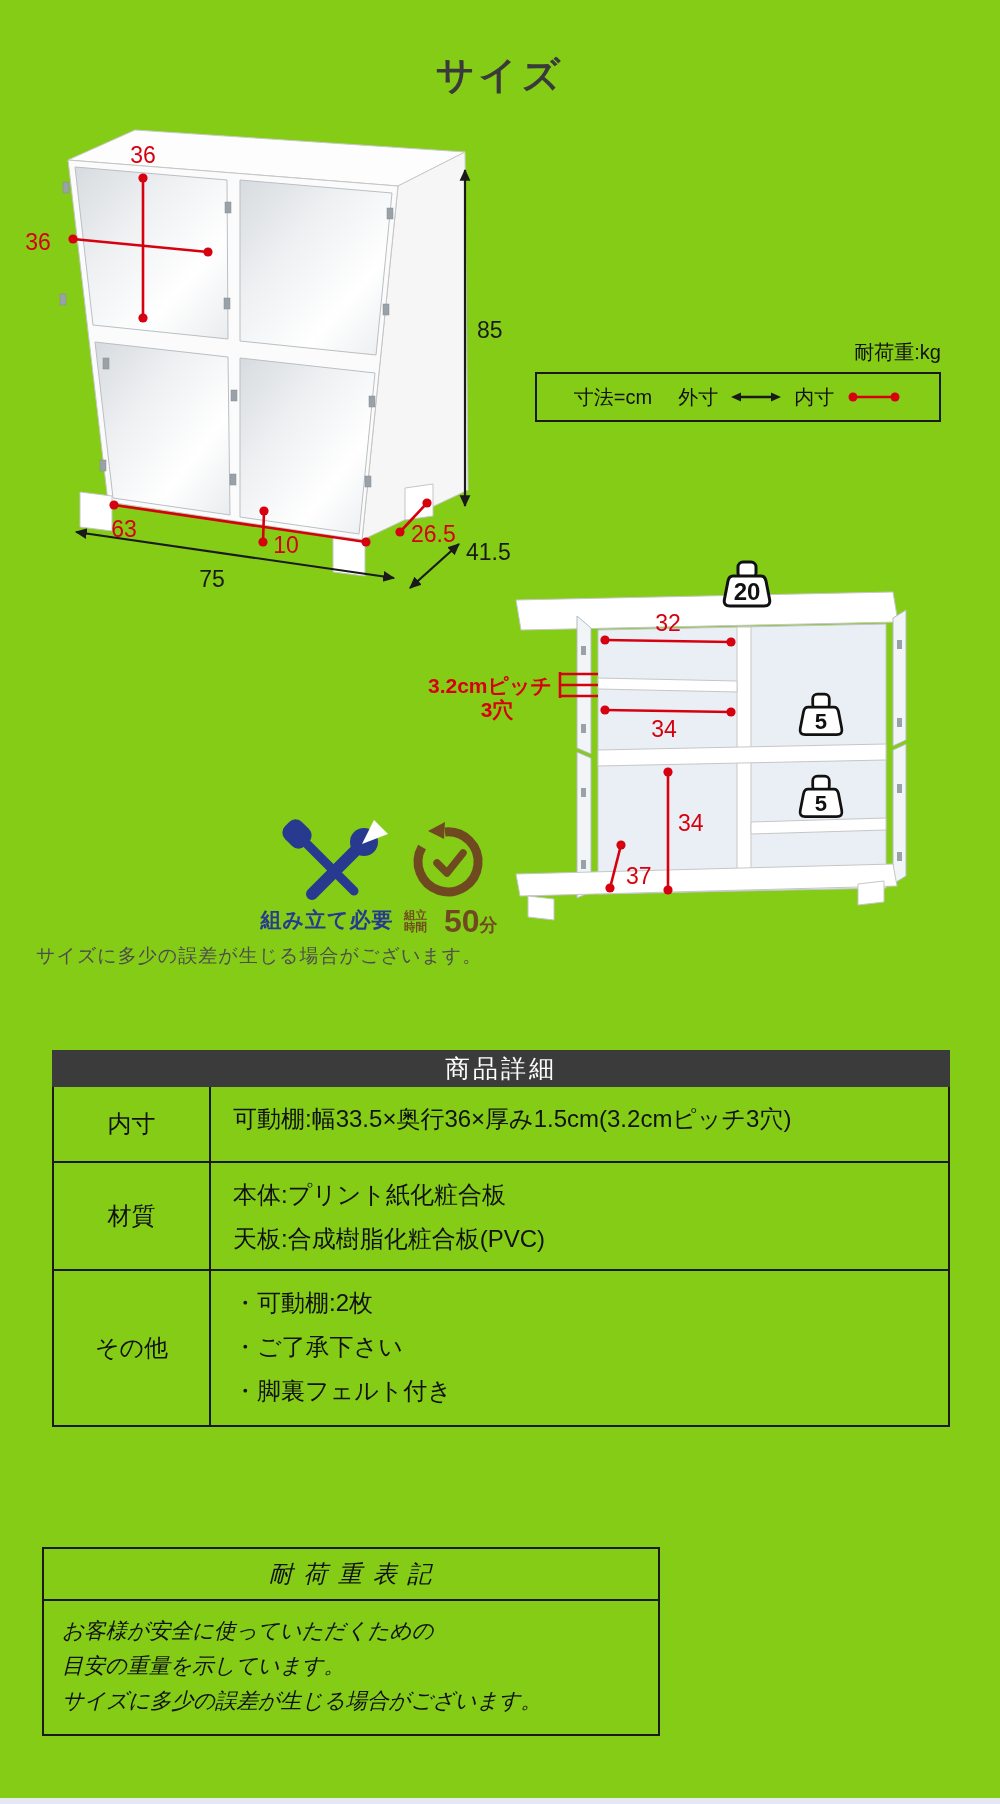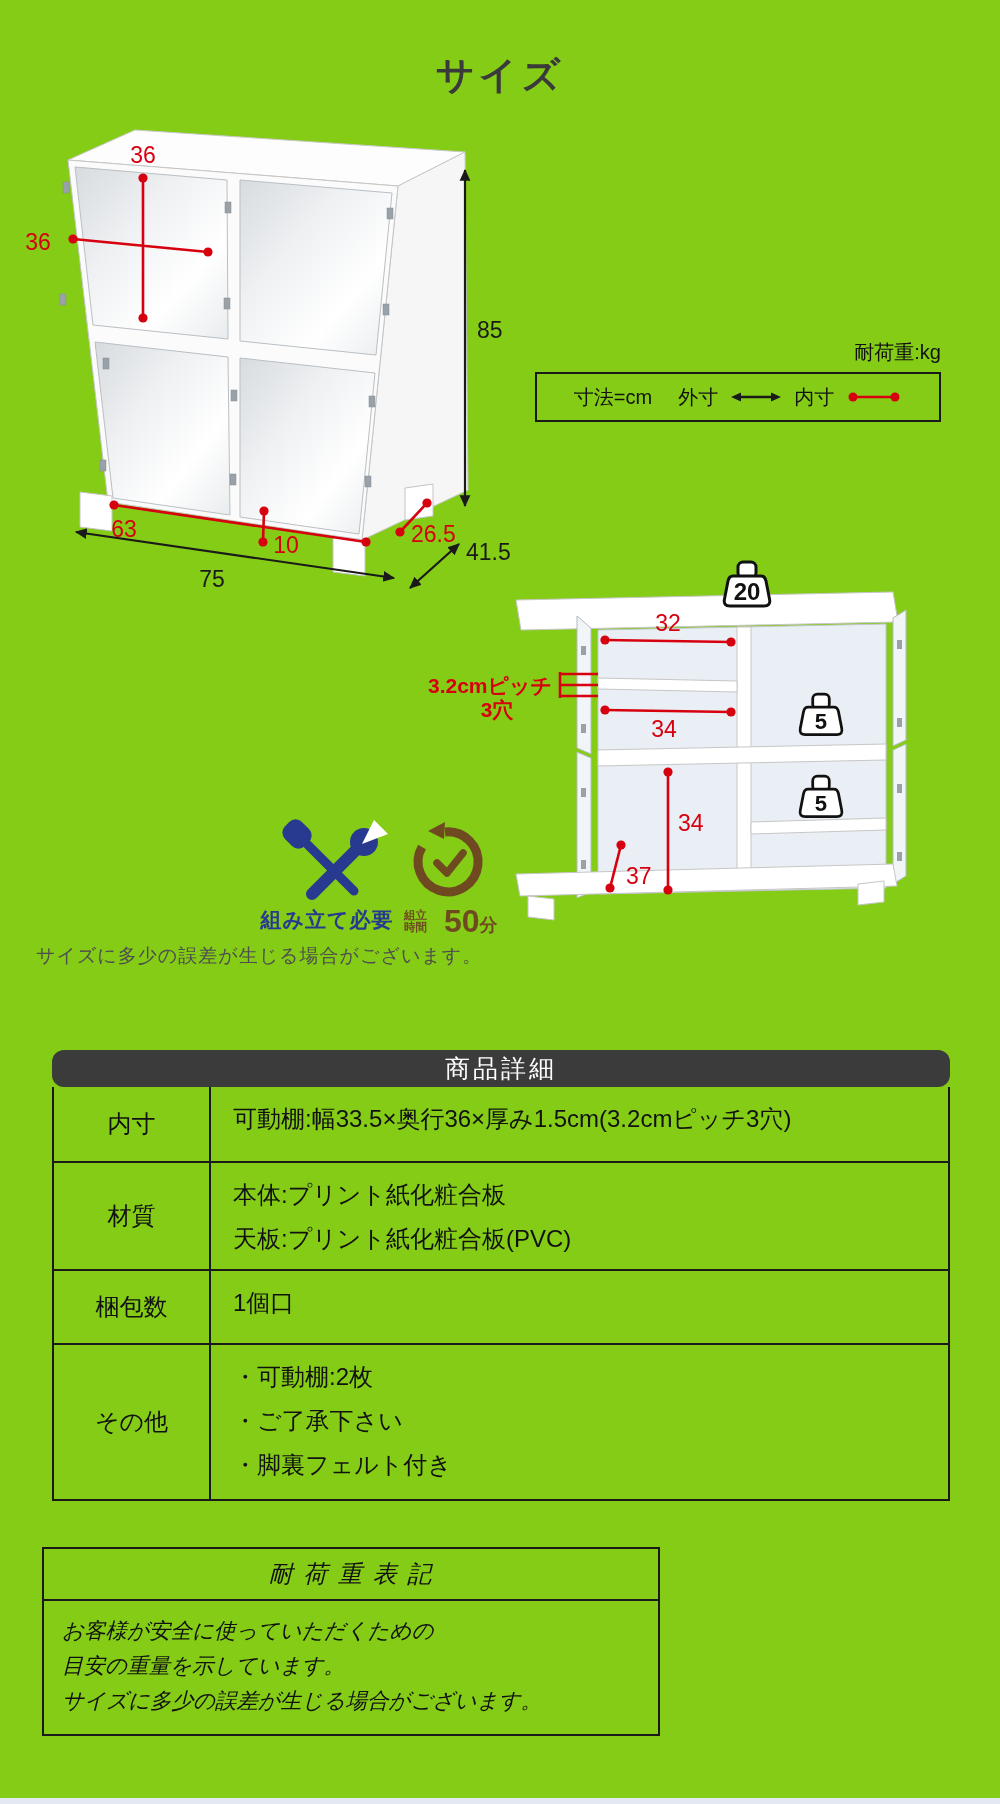"商品詳細" .details-header { border-radius: 12px -> none }
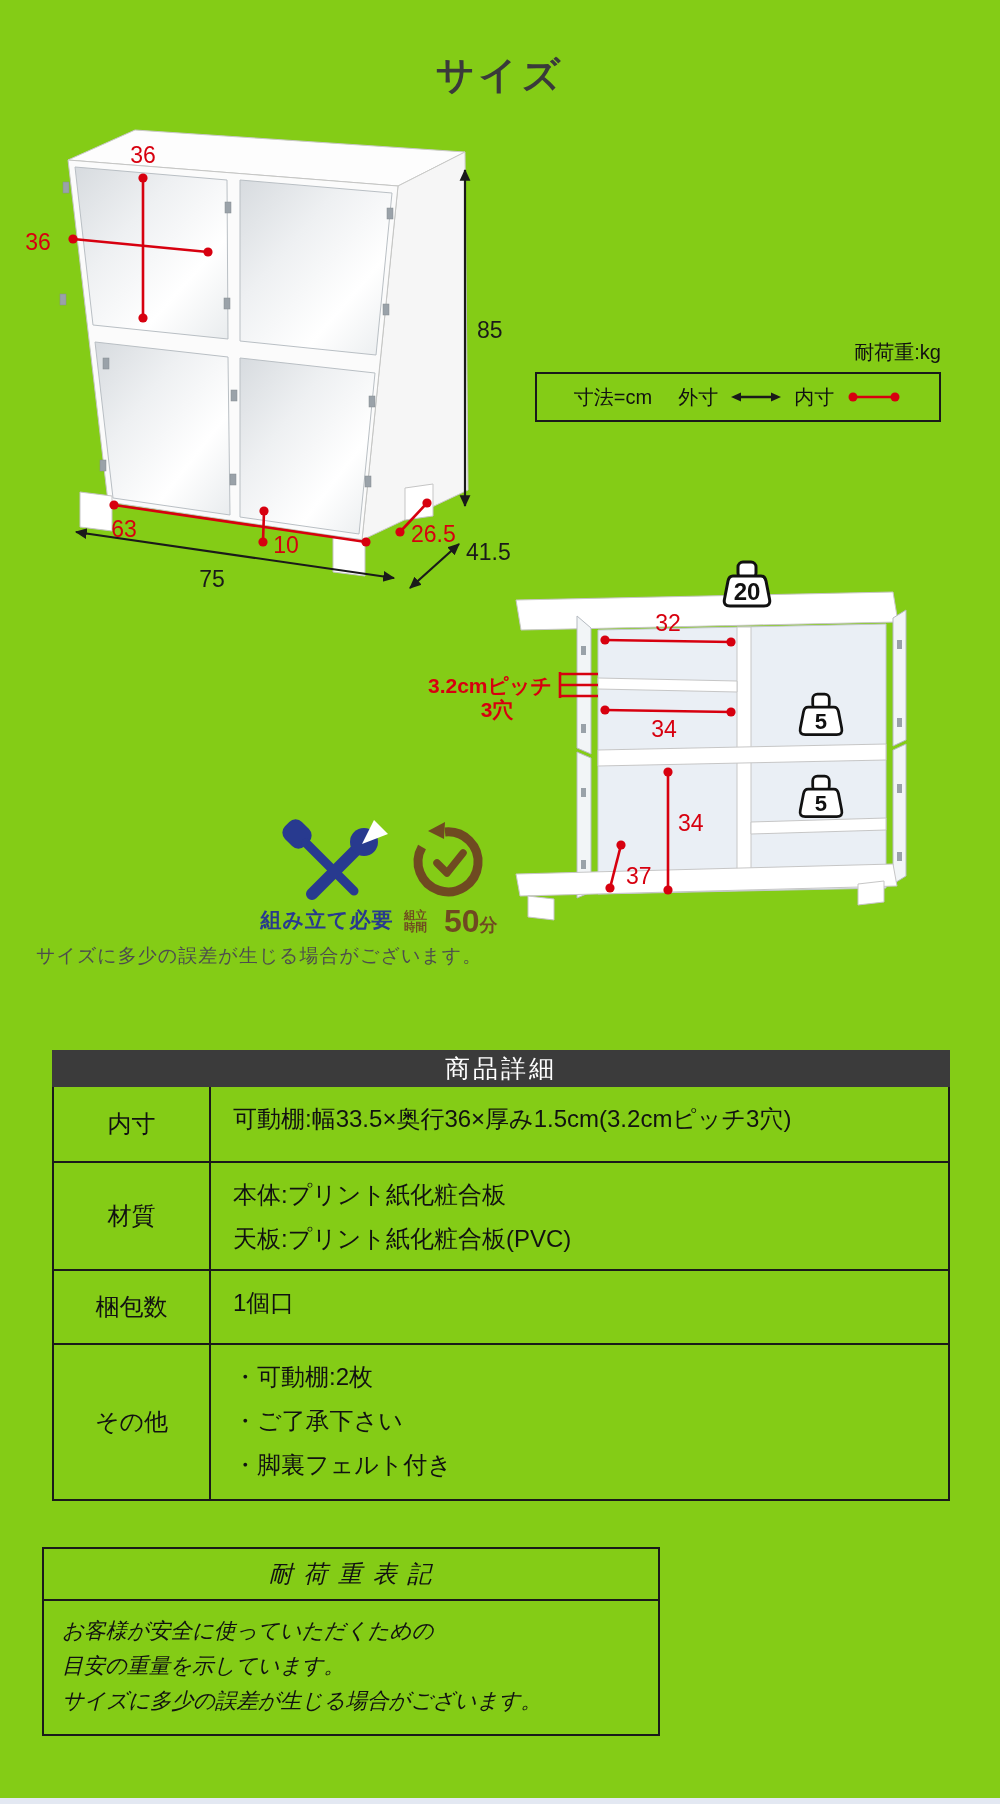"天板:プリント紙化粧合板(PVC)" div { text: :プリント紙 -> :合成樹脂 }
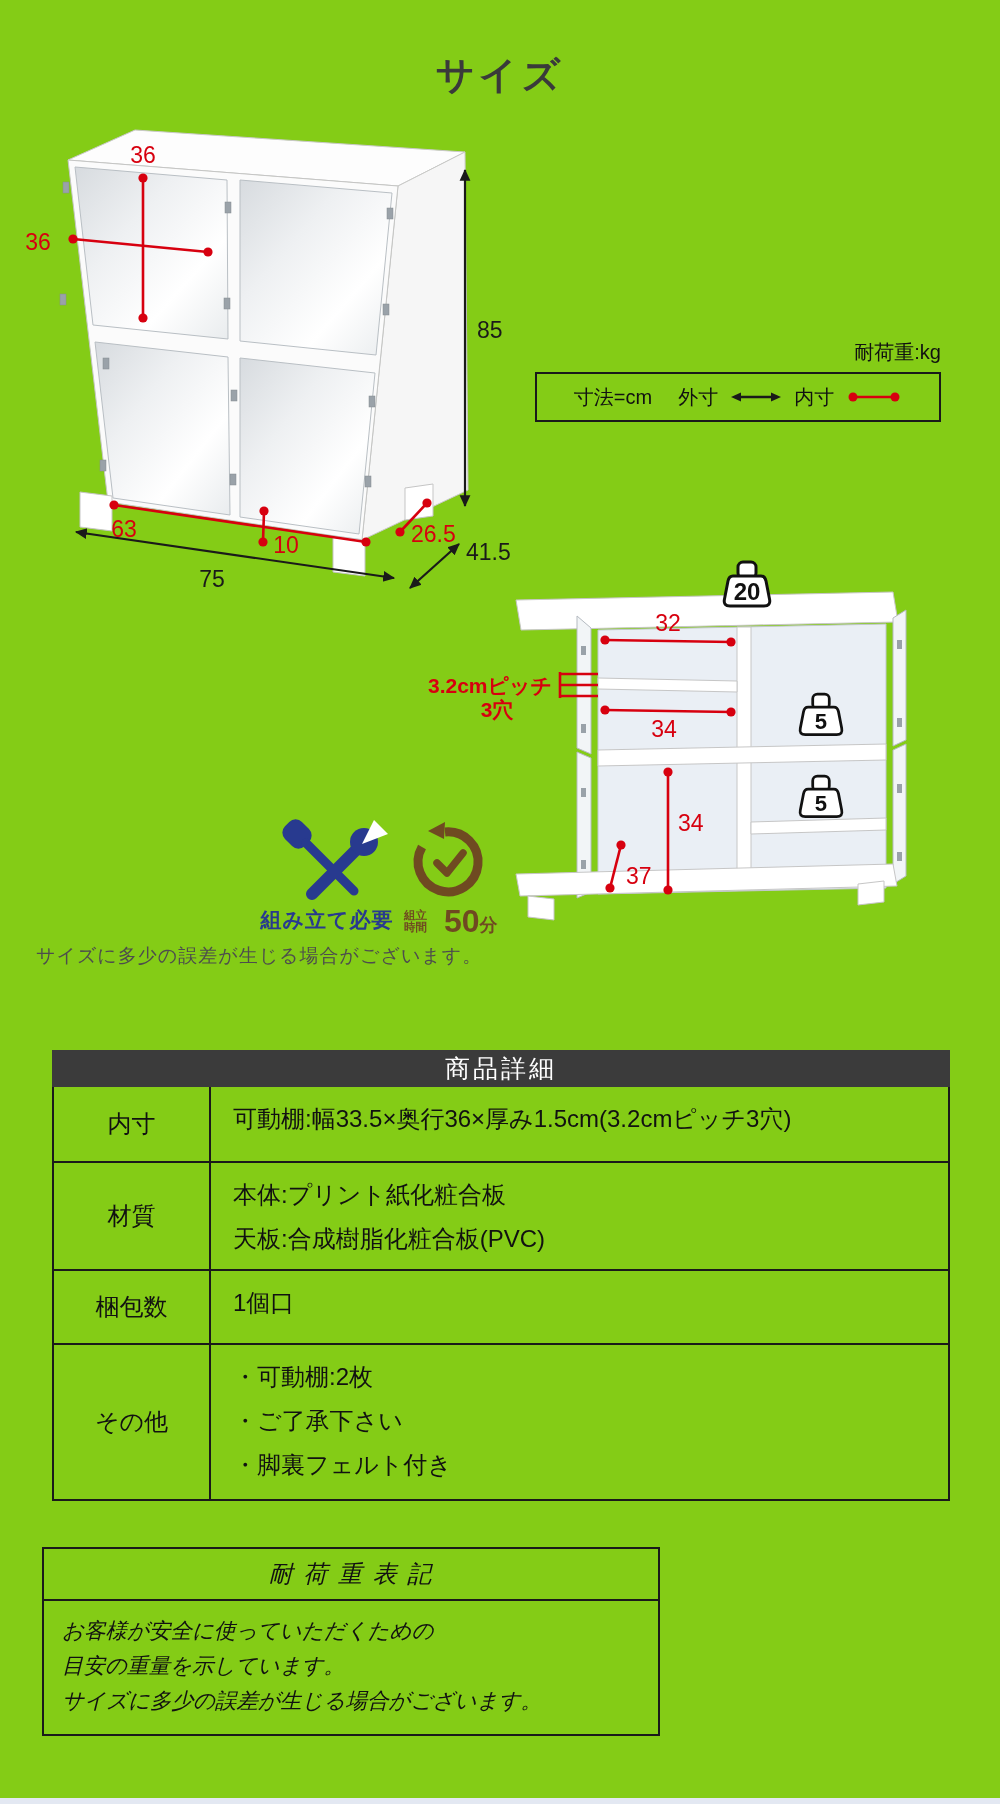"梱包数" div.drow { html: <div> <div>梱包数</div> <div> <div>1個口</div> </div> </div> -> none }
